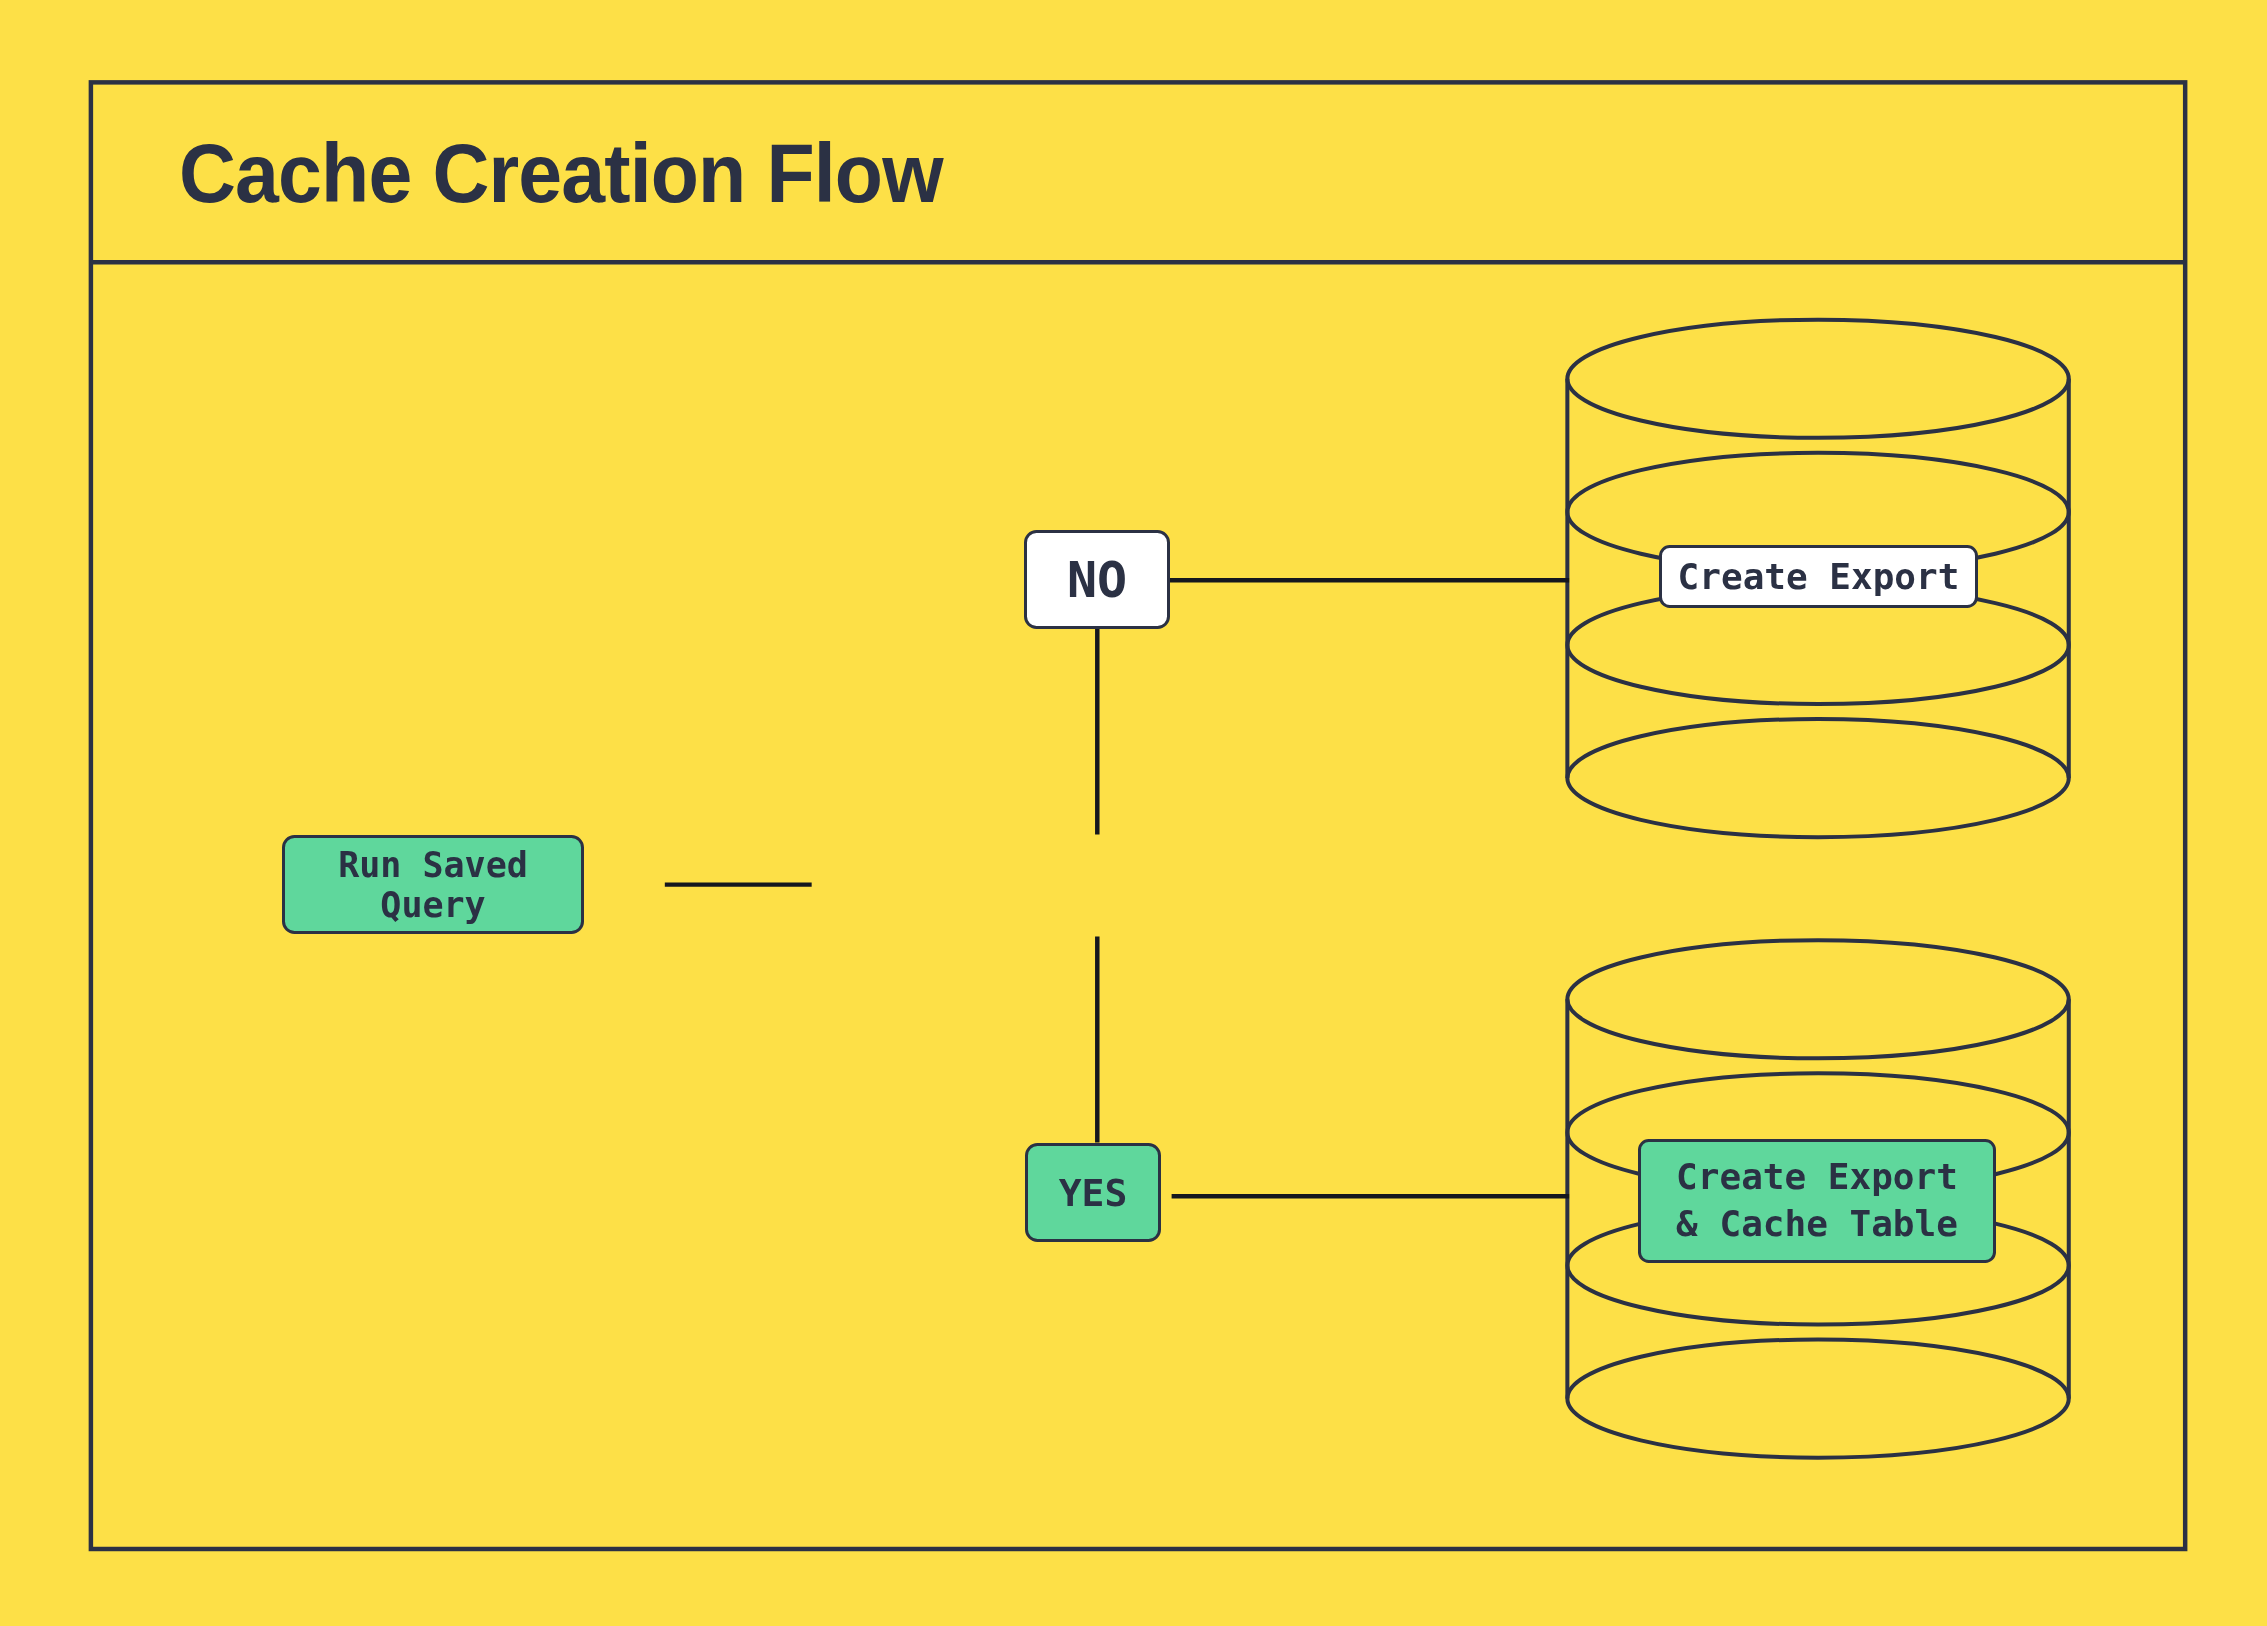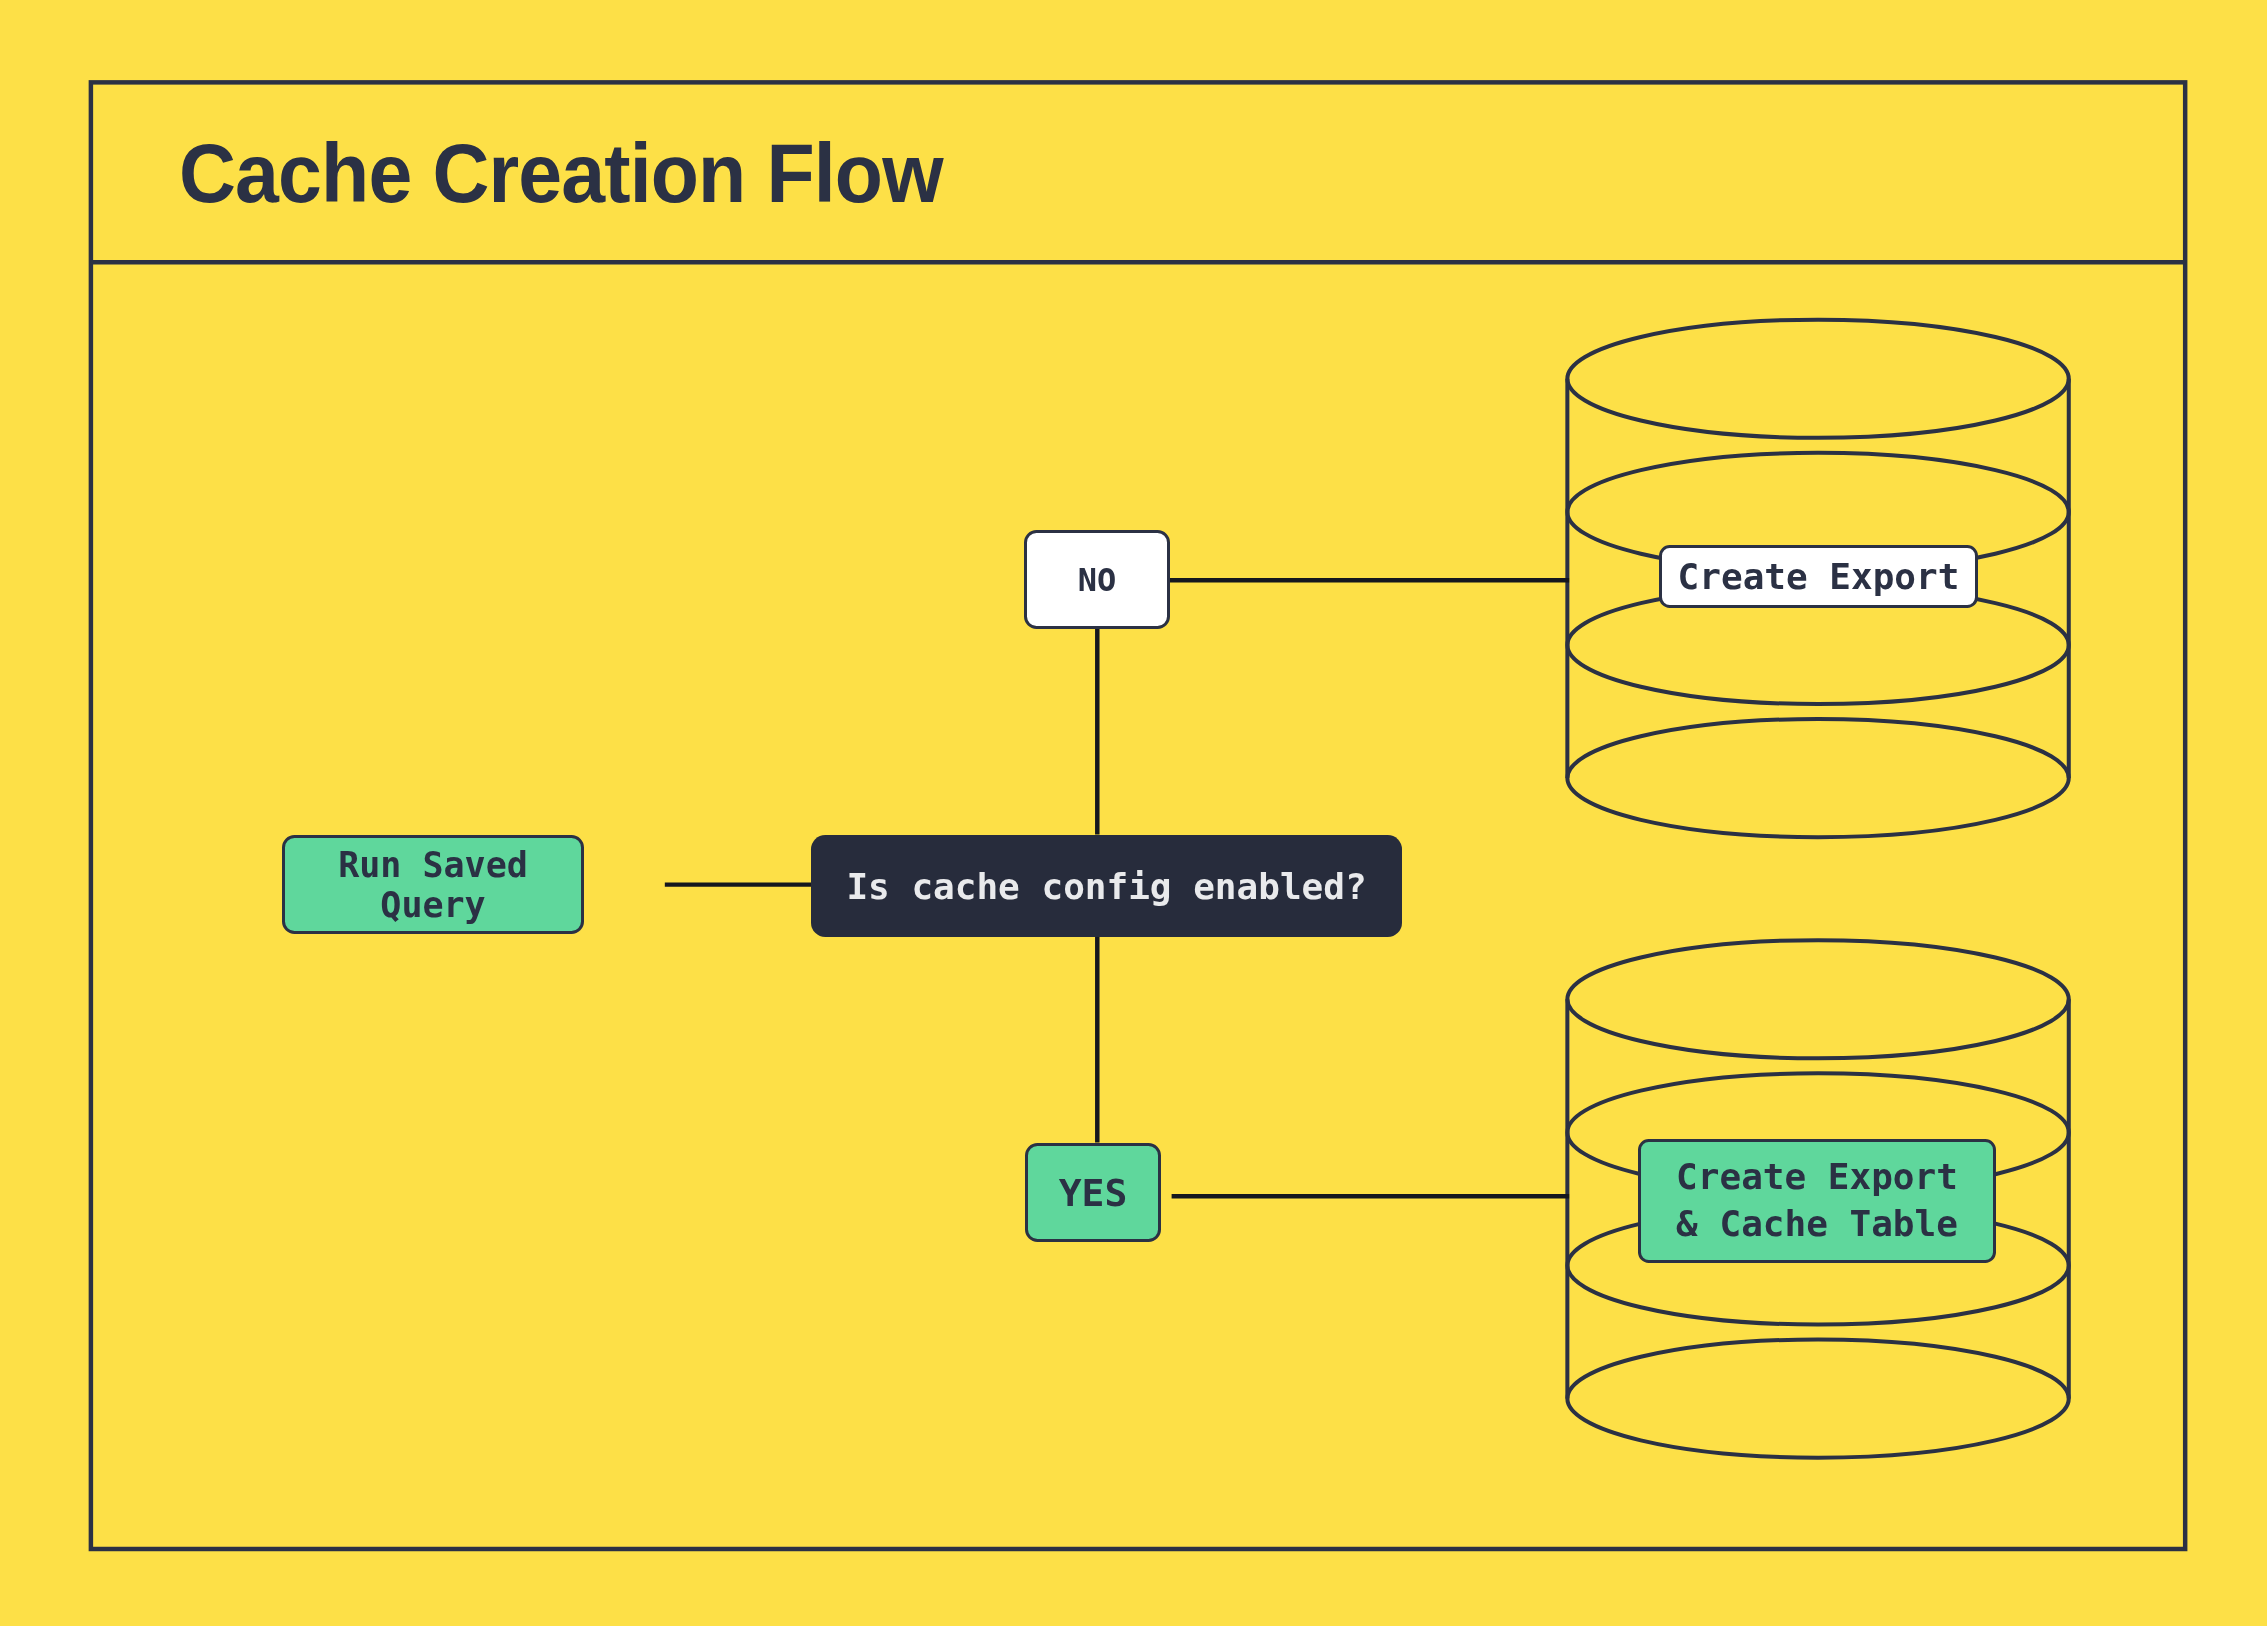"NO" .node-no { font-size: 32px -> 50px }
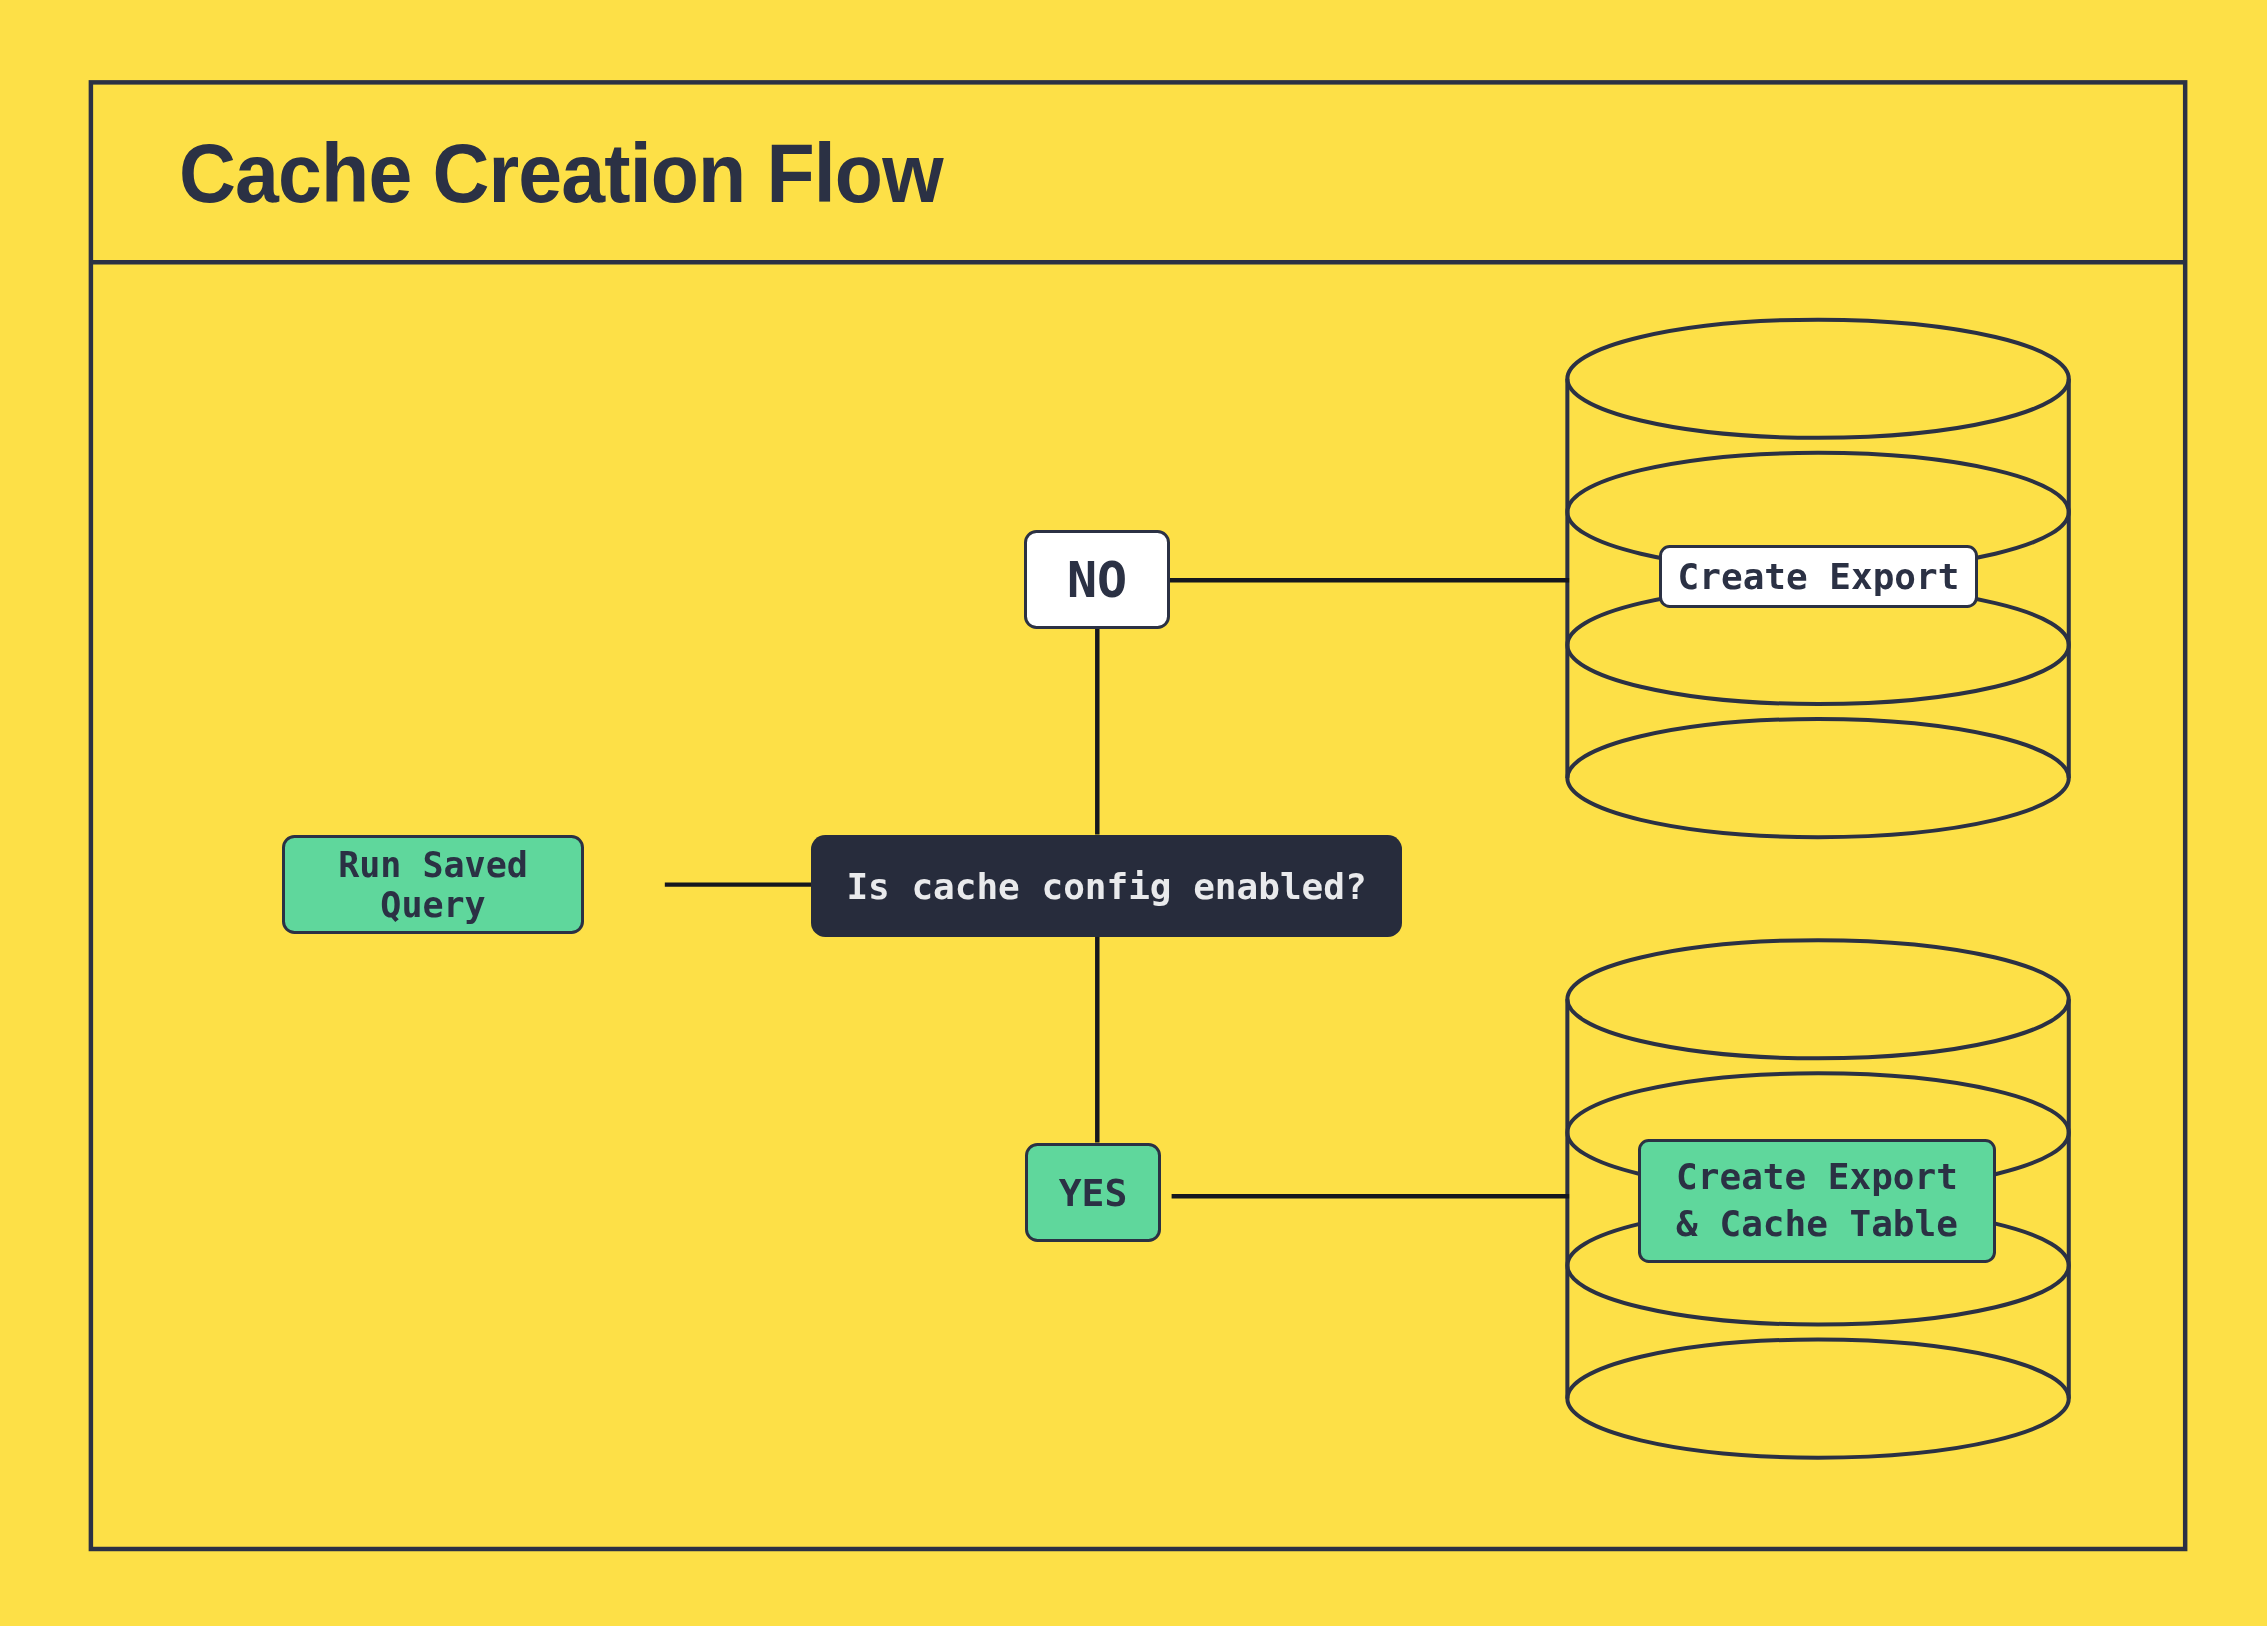"Is cache config enabled?" div.node { html: <div> <span>Is cache config enabled?</span> </div> -> none }
